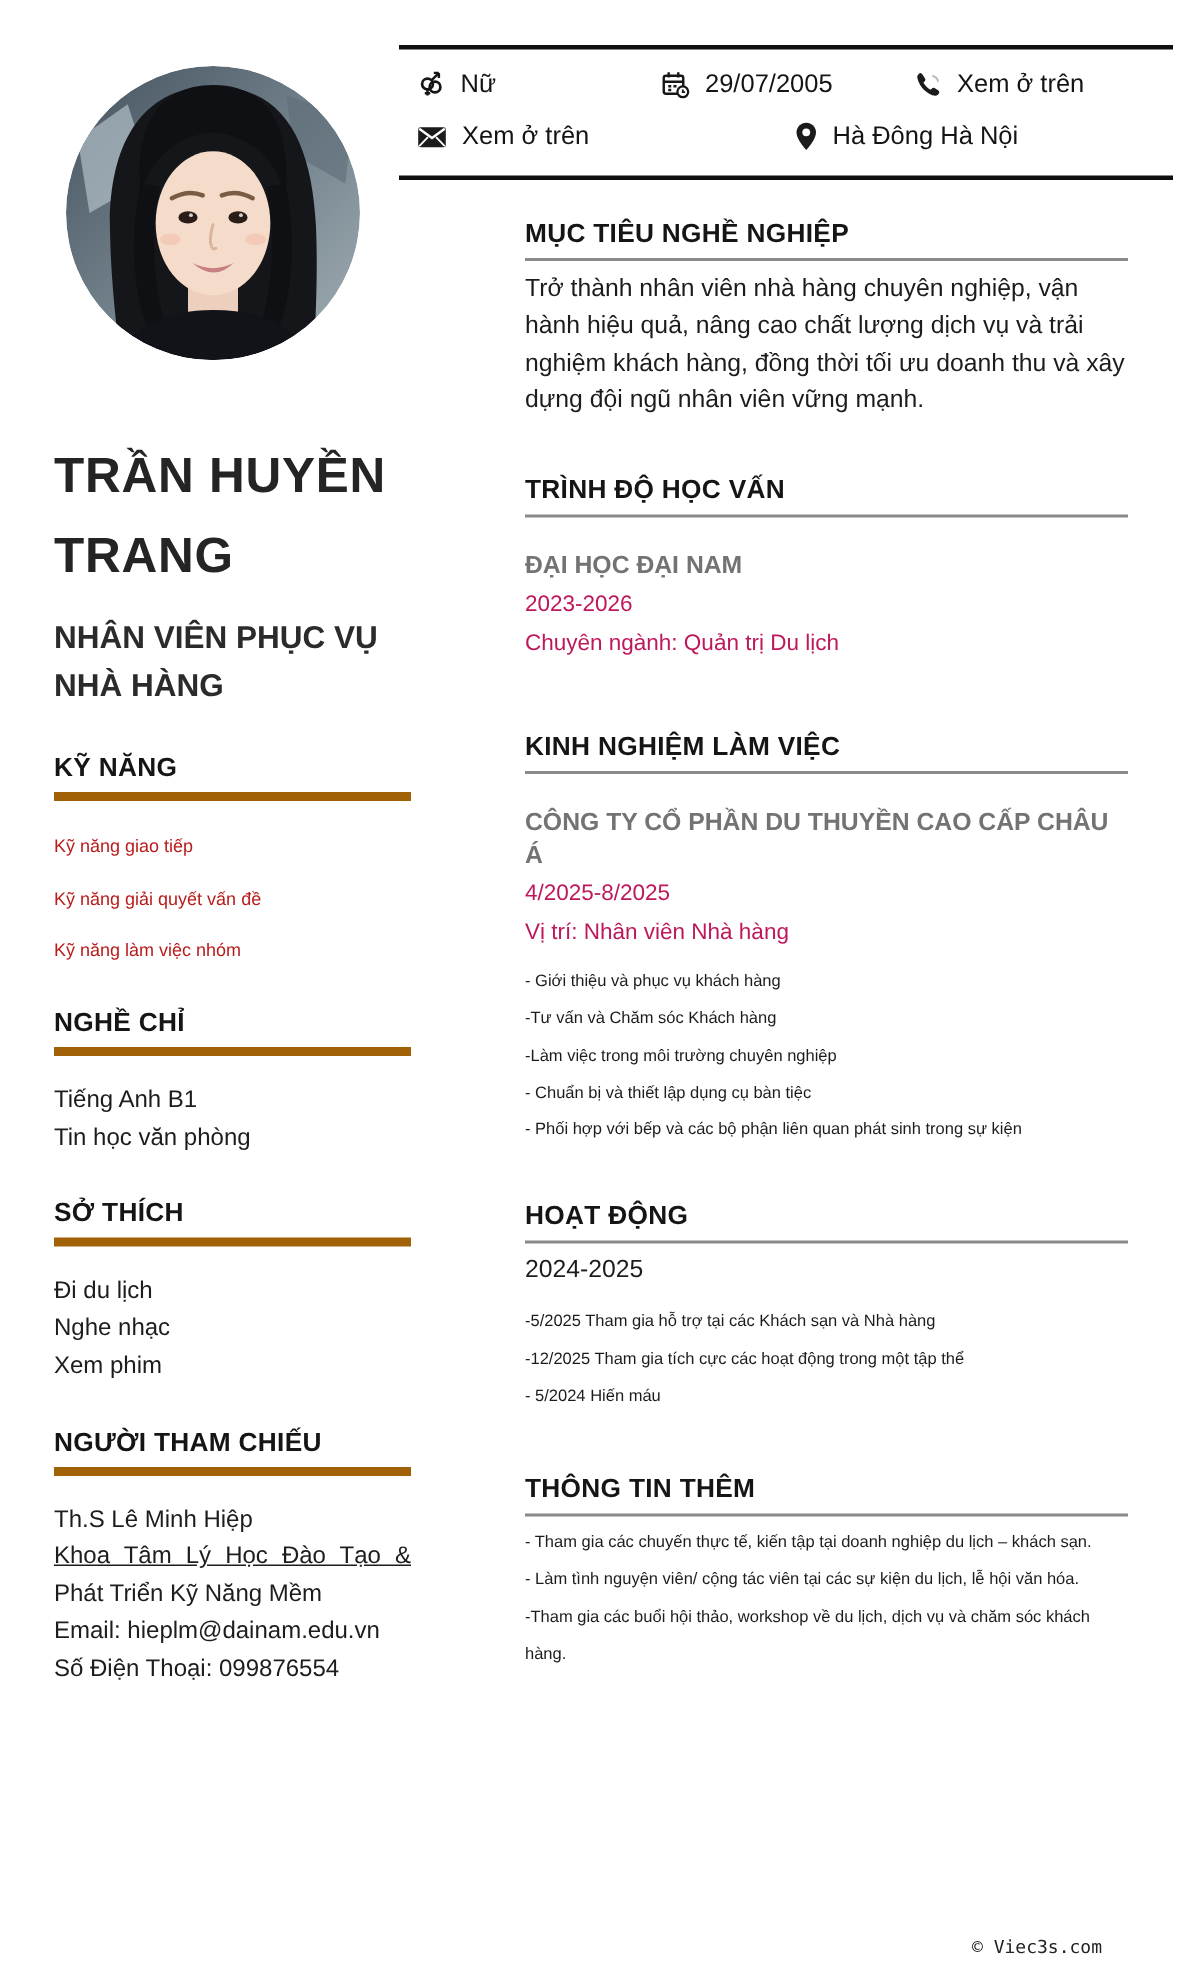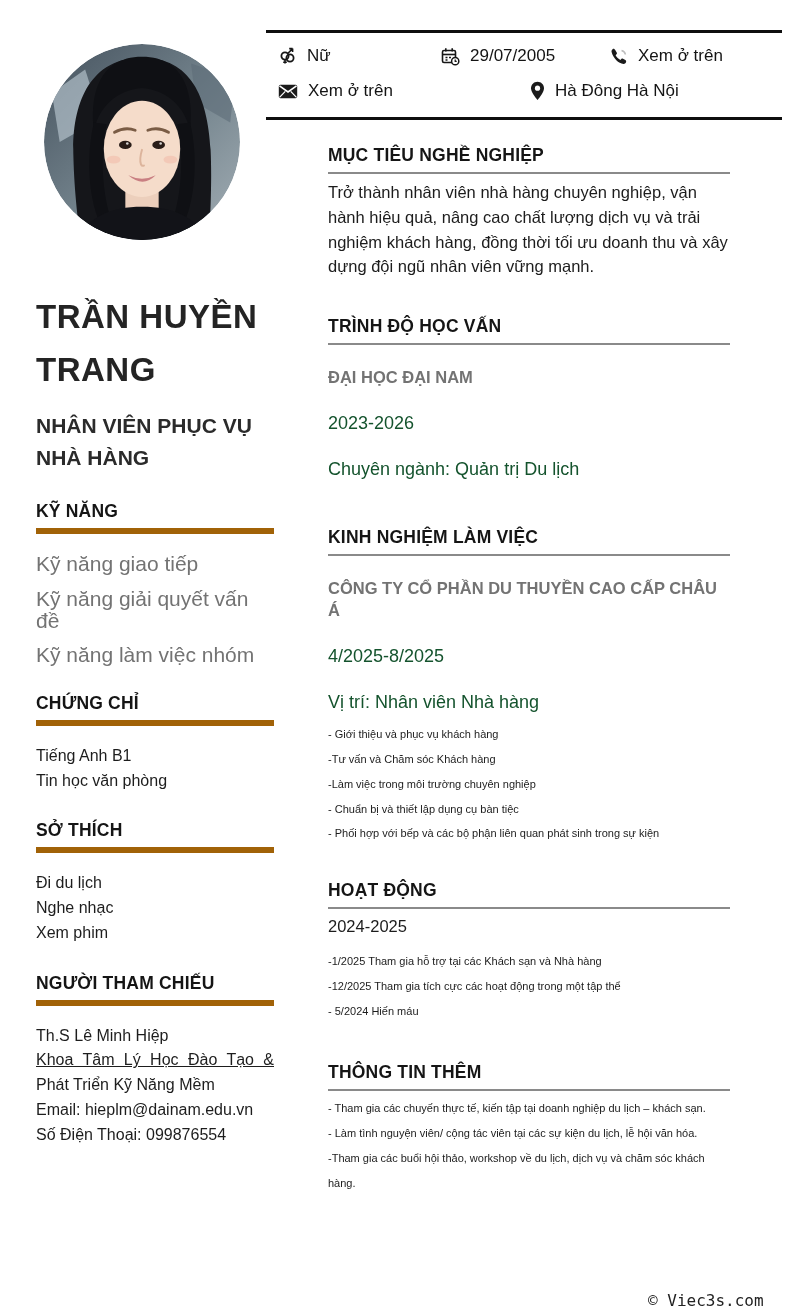"MỤC TIÊU NGHỀ NGHIỆP" .maincol { left: 328px -> 350px }
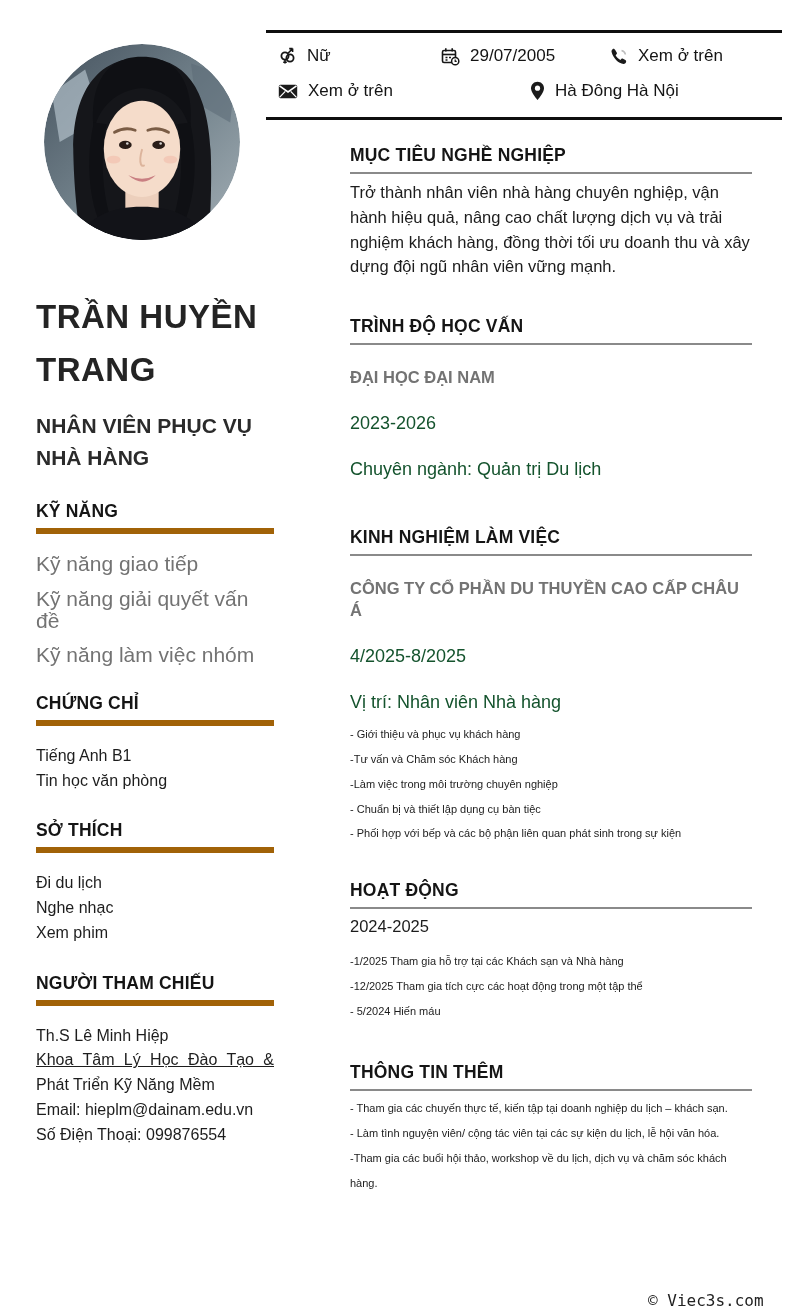"2023-2026" .edu-line { color: #14532d -> #be185d; font-size: 18px -> 15px; margin-top: 24px -> 4px }
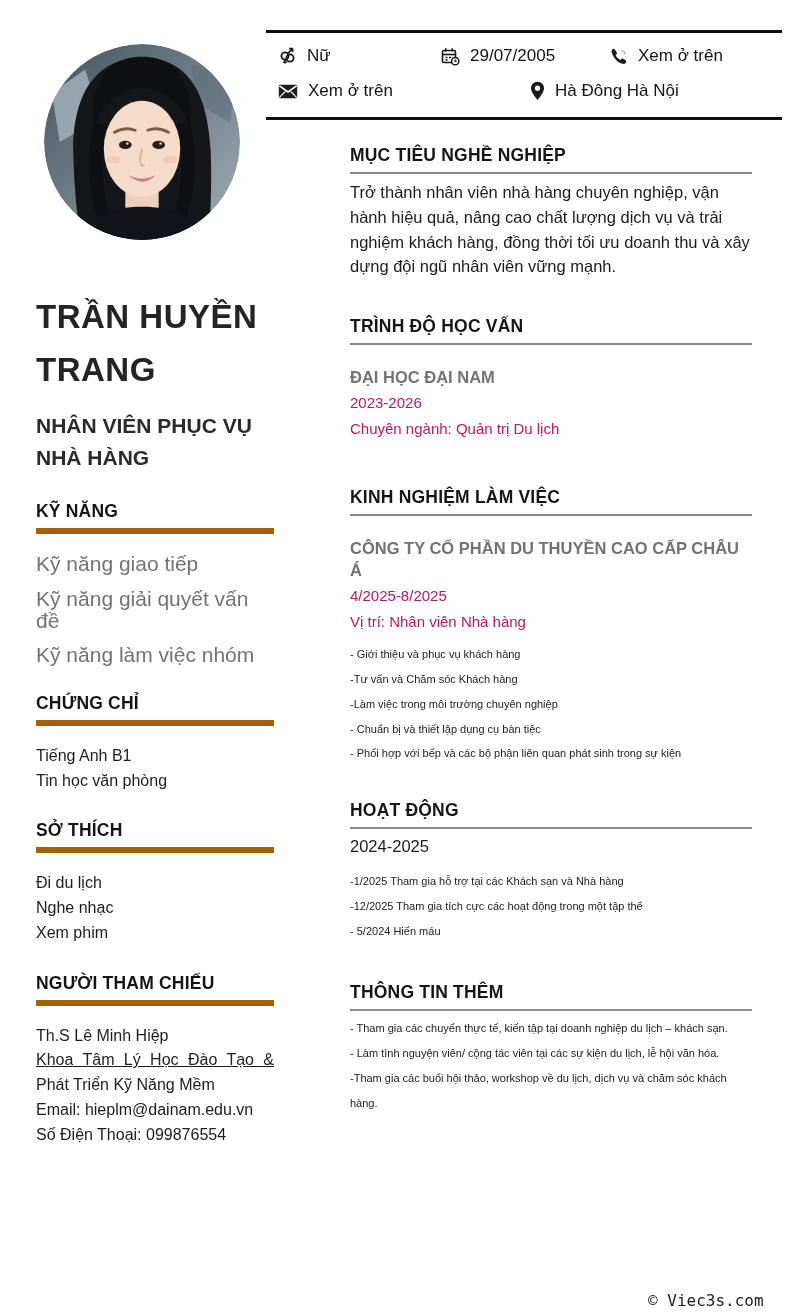"Kỹ năng giao tiếp" .skill-list li { color: #737373 -> #b91c1c; font-size: 21px -> 12px }
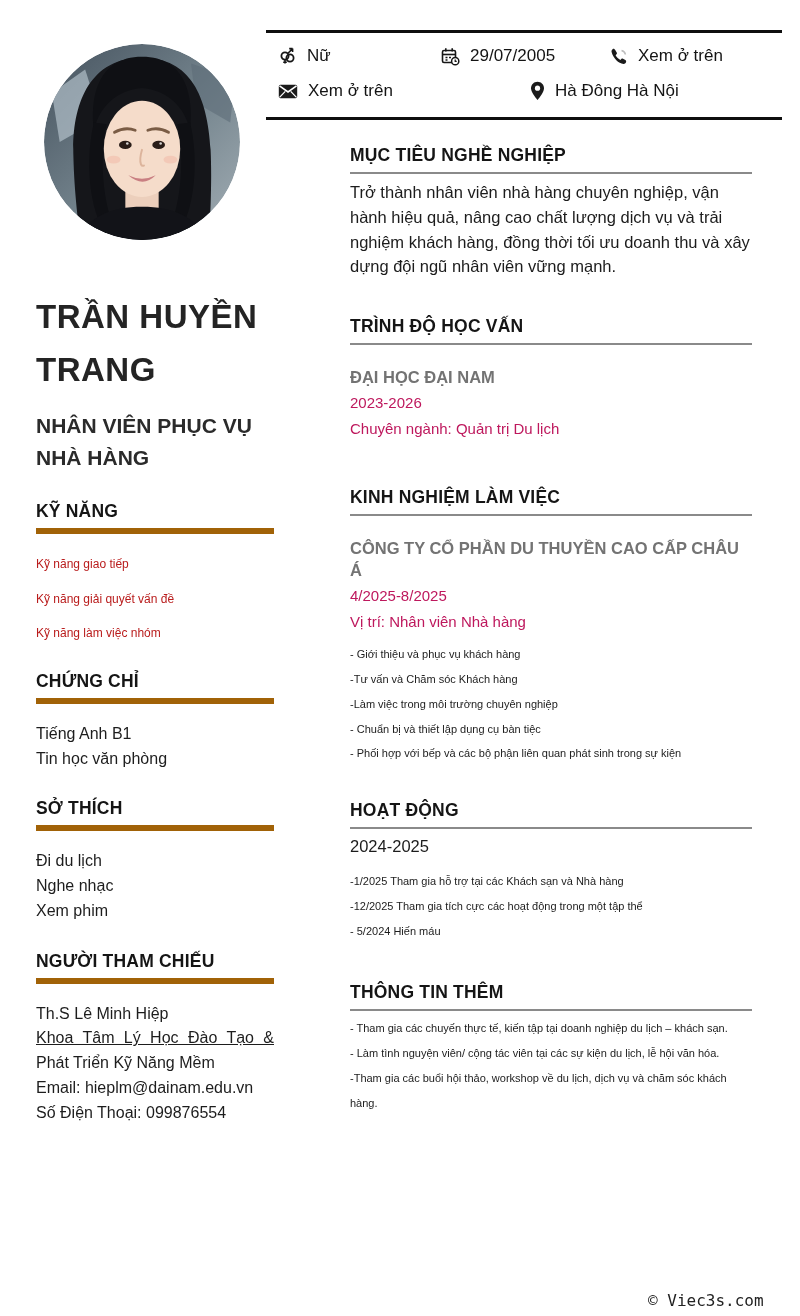"CHỨNG CHỈ" div.sec-head { text: CHỨNG -> NGHỀ }
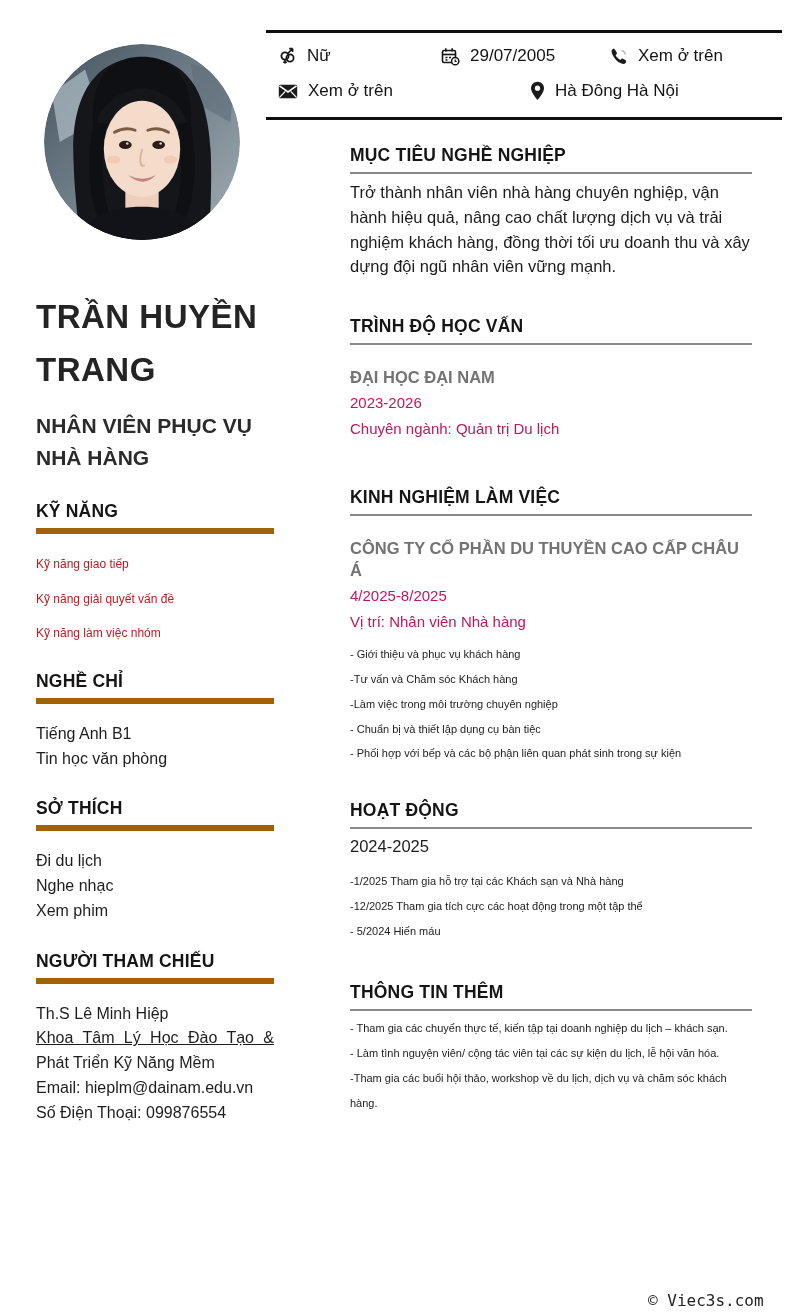"-1/2025 Tham gia hỗ trợ" li { text: -1/2025 -> -5/2025 }
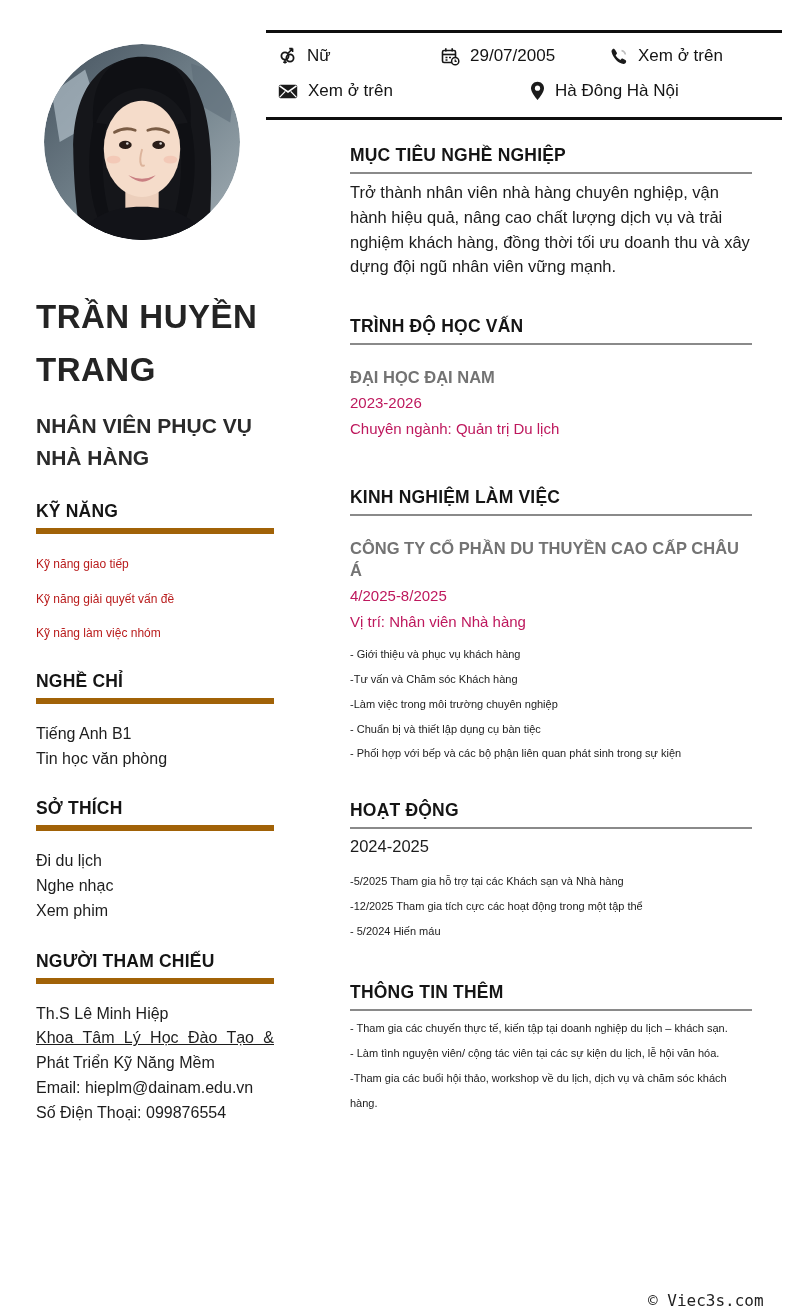"© Viec3s.com" .footer { font-size: 16px -> 12px }
